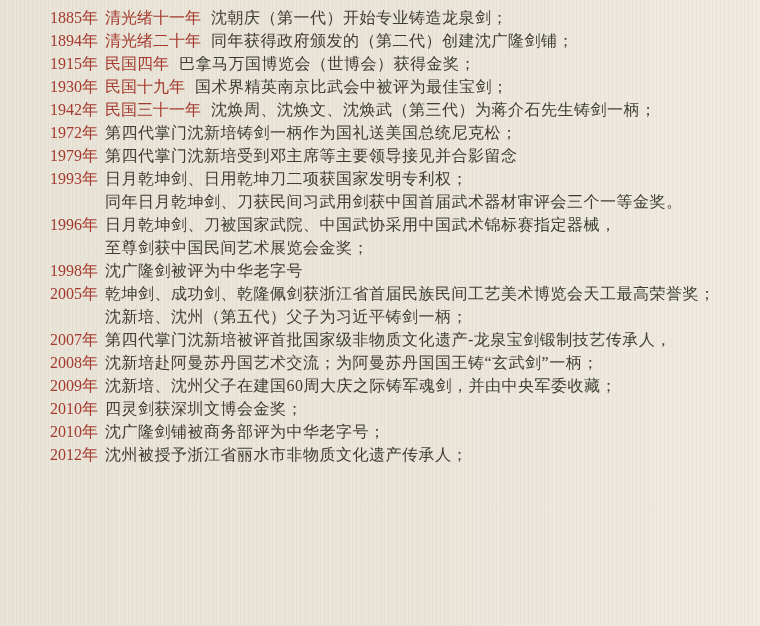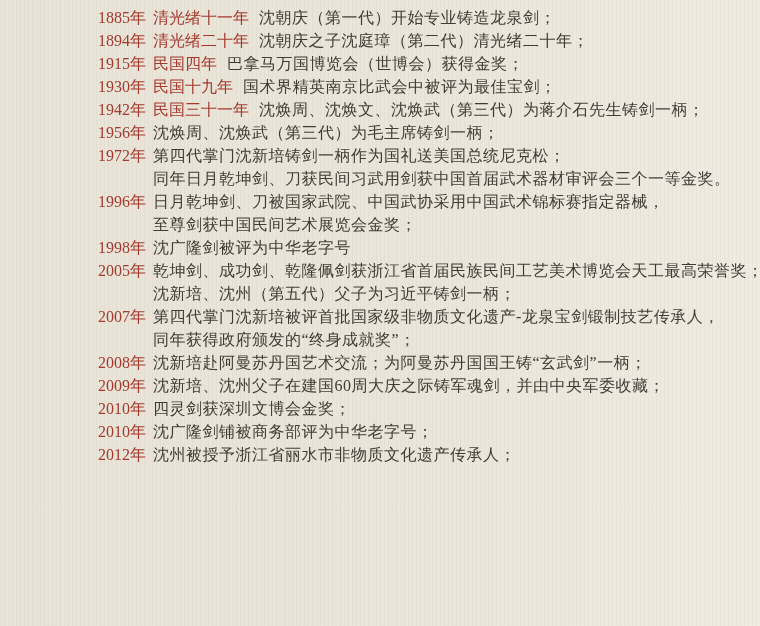"1885年 清光绪十一年 沈朝庆（第一代）开始专业铸造龙泉剑；" .timeline { margin-left: 48px -> none }
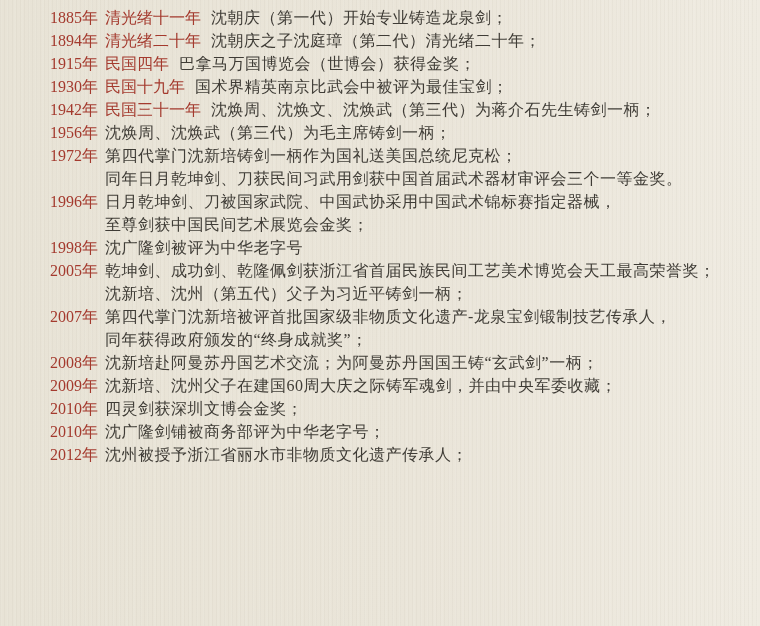"沈朝庆之子沈庭璋（第二代）清光绪二十年；" span.event { text: 沈朝庆之子沈庭璋（第二代）清光绪二十年 -> 同年获得政府颁发的（第二代）创建沈广隆剑铺 }
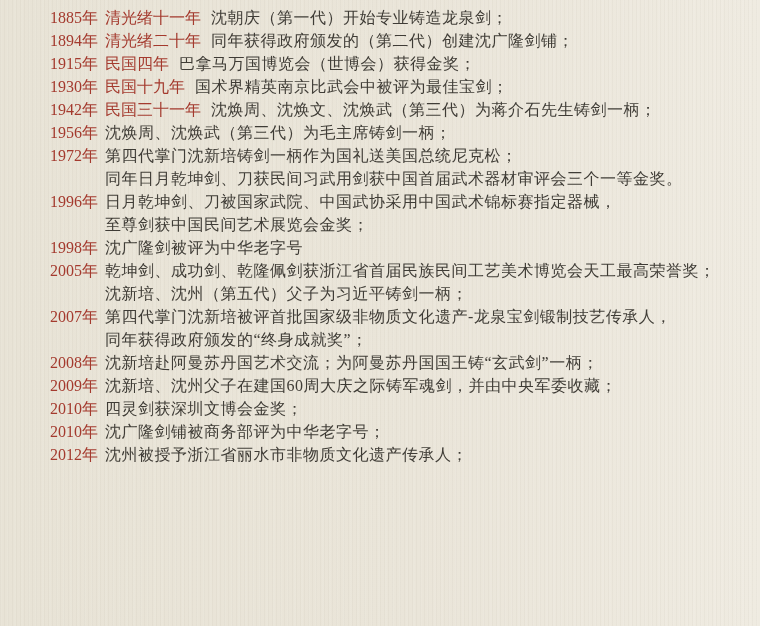"1956年 沈焕周、沈焕武（第三代）为毛主席铸剑一柄；" div.row { html: <div><span>1956年</span><span>沈焕周、沈焕武（第三代）为毛主席铸剑一柄；</span></div> -> none }
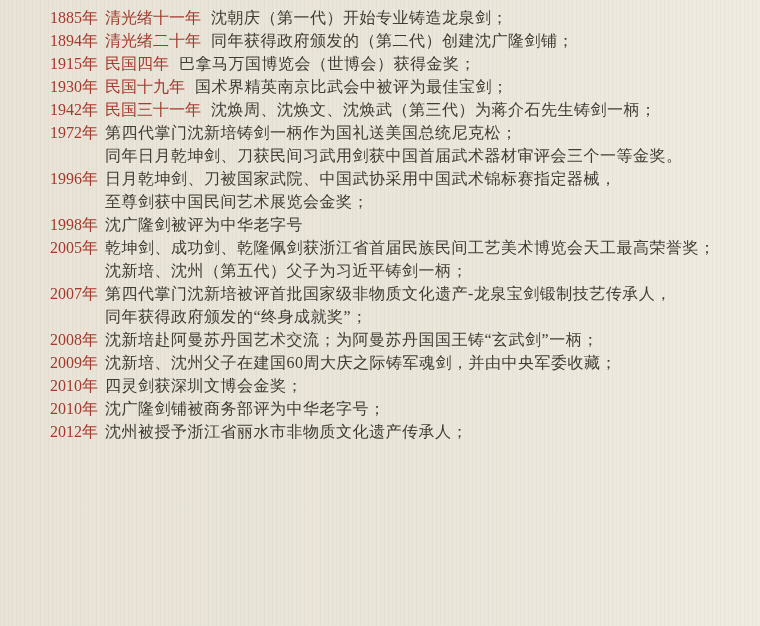"1979年 第四代掌门沈新培受到邓主席等主要领导接见并合影留念" div.row { html: none -> <div><span>1979年</span><span>第四代掌门沈新培受到邓主席等主要领导接见并合影留念</span></div> }
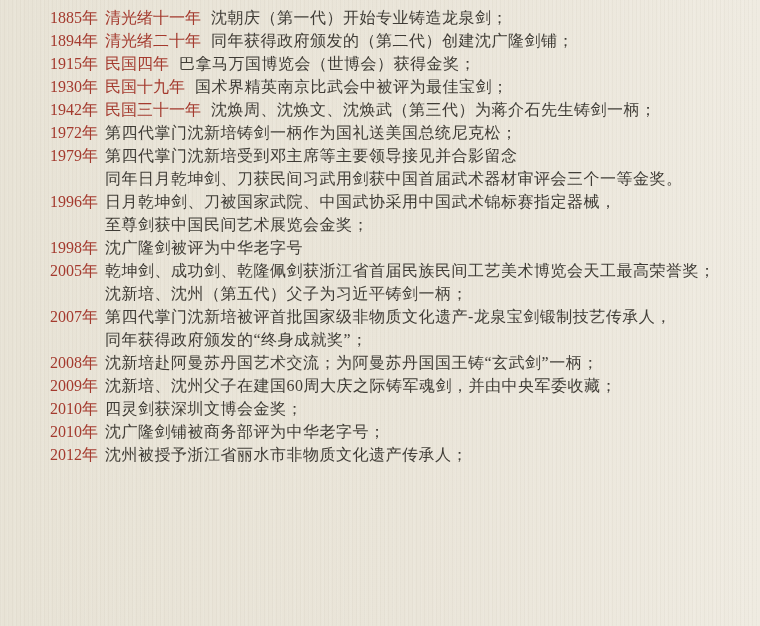"1993年 日月乾坤剑、日用乾坤刀二项获国家发明专利权；" div.row { html: none -> <div><span>1993年</span><span>日月乾坤剑、日用乾坤刀二项获国家发明专利权；</span></div> }
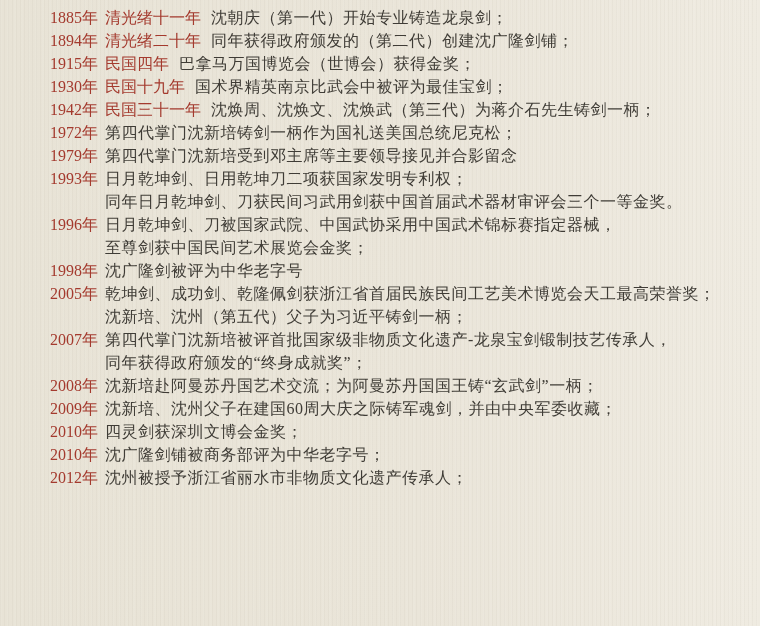"同年获得政府颁发的“终身成就奖”；" div.row { html: <div><span></span><span>同年获得政府颁发的“终身成就奖”；</span></div> -> none }
